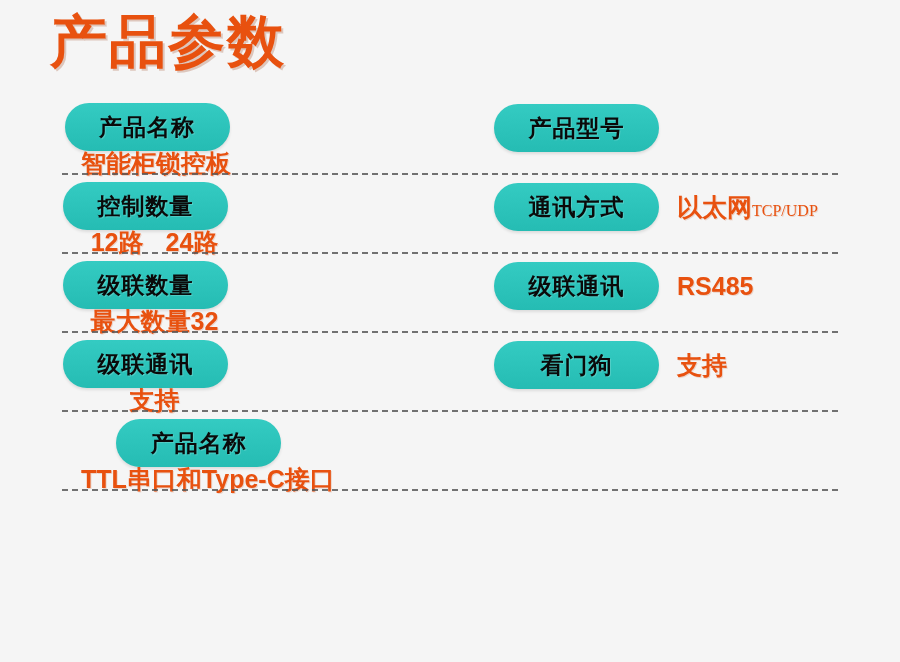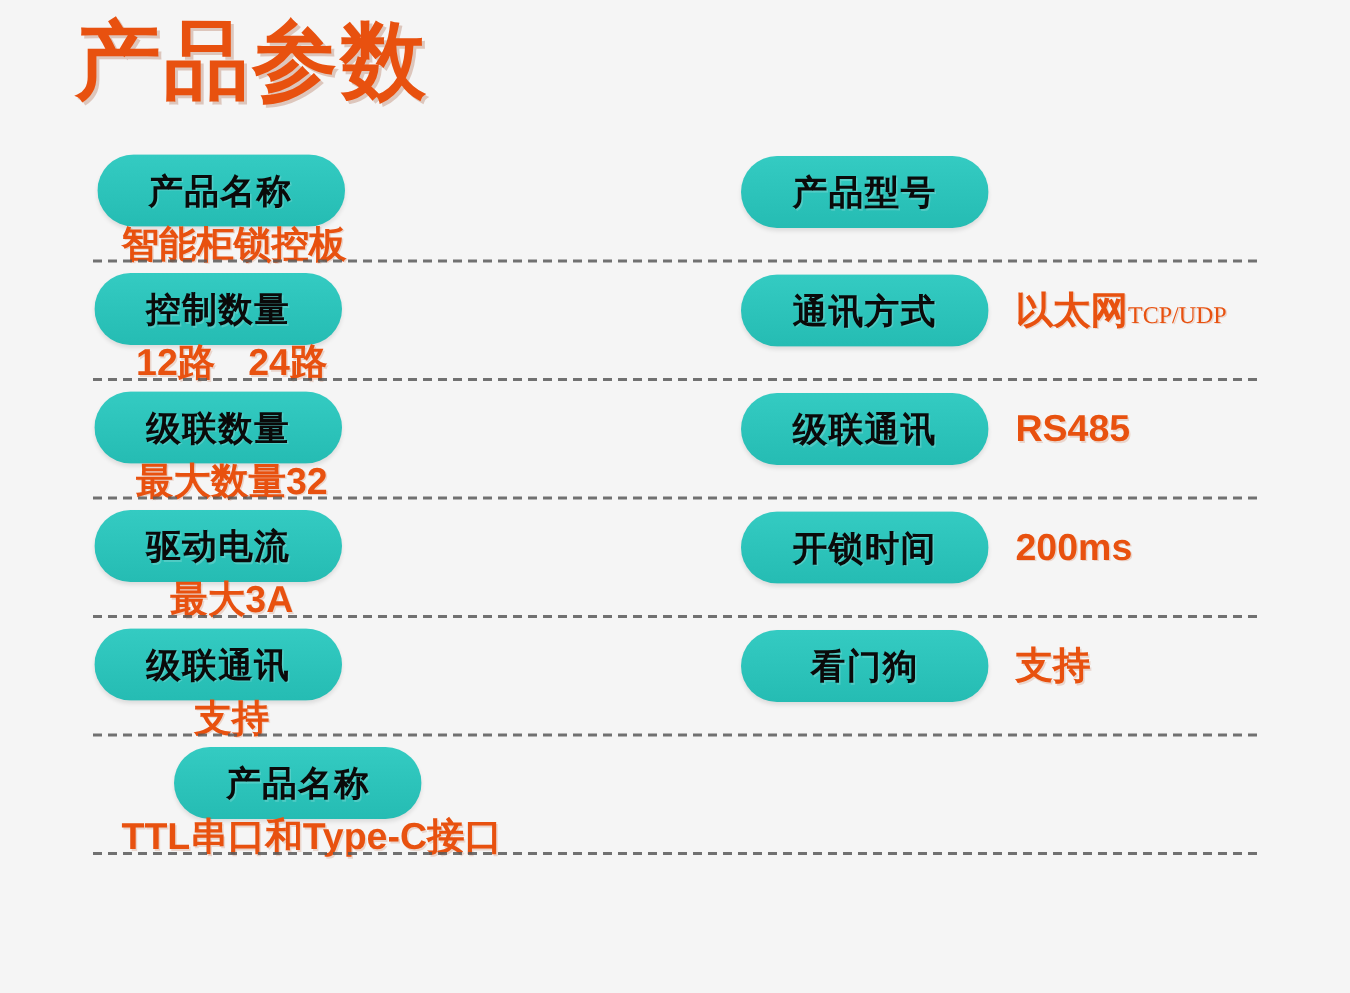"驱动电流" div.spec-row { html: <div> <div> <div> <span>驱动电流</span> </div> <span>最大3A</span> </div> <div> <div> <span>开锁时间</span> </div> <span>200ms</span> </div> <div></div> </div> -> none }
